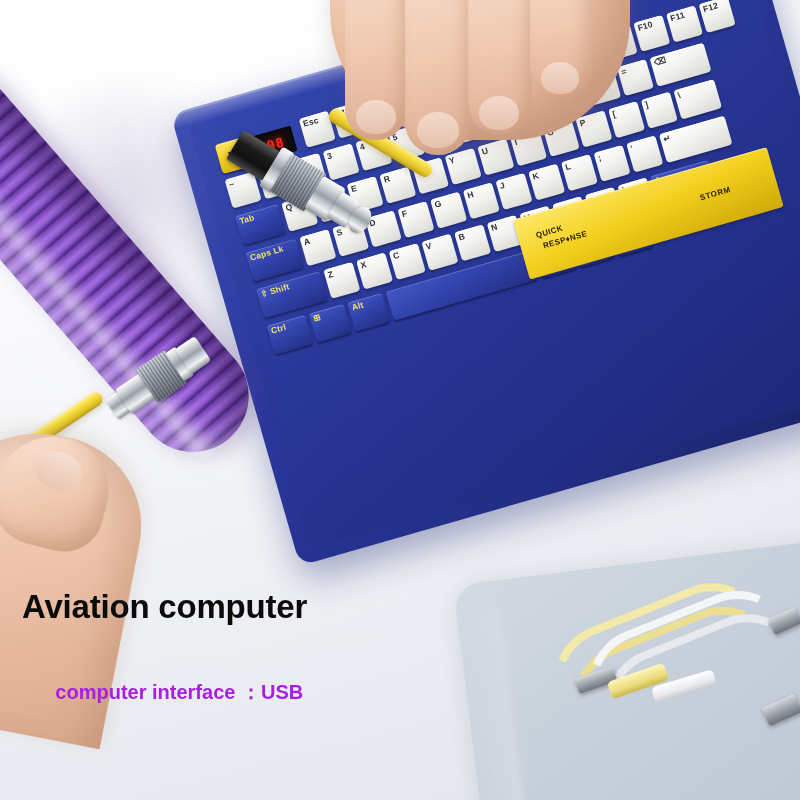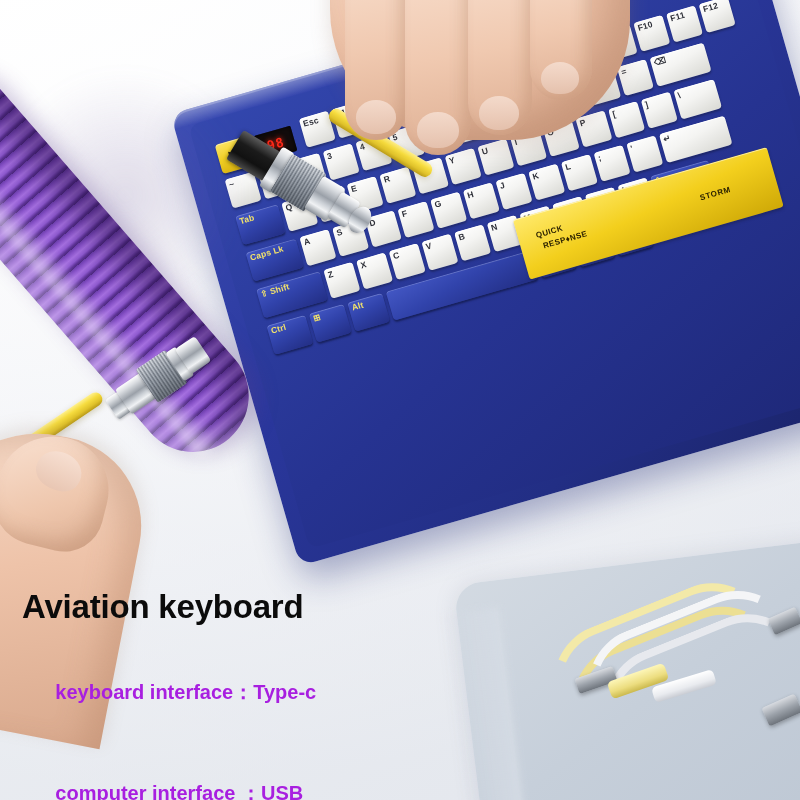"Aviation keyboard" div.cap-title { text: keyboard -> computer }
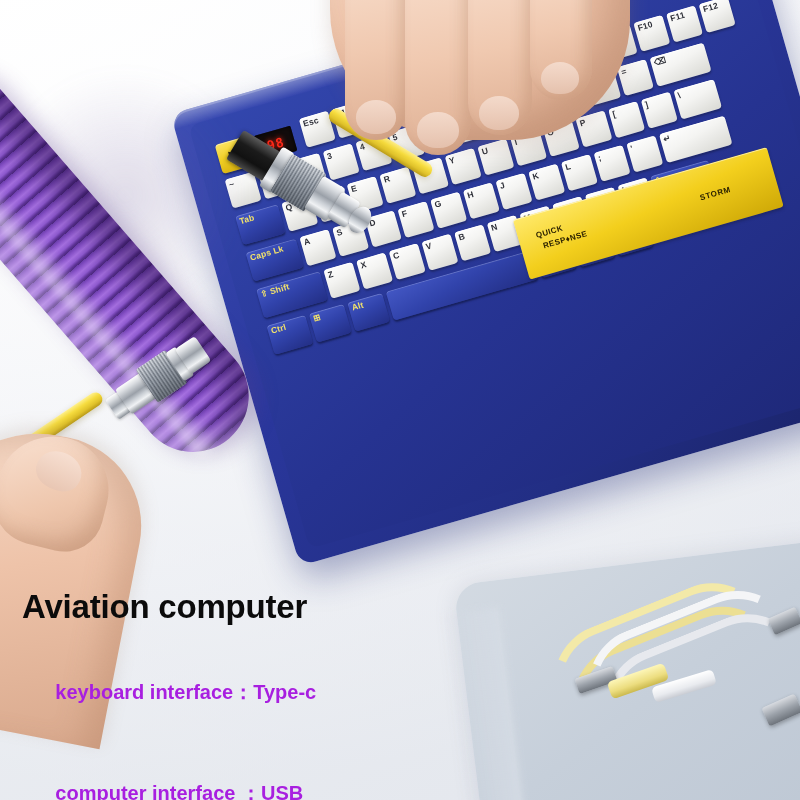"keyboard interface：Type-c" div.cap-line { html: <div> <span>keyboard interface：</span><span>Type-c</span> </div> -> none }
